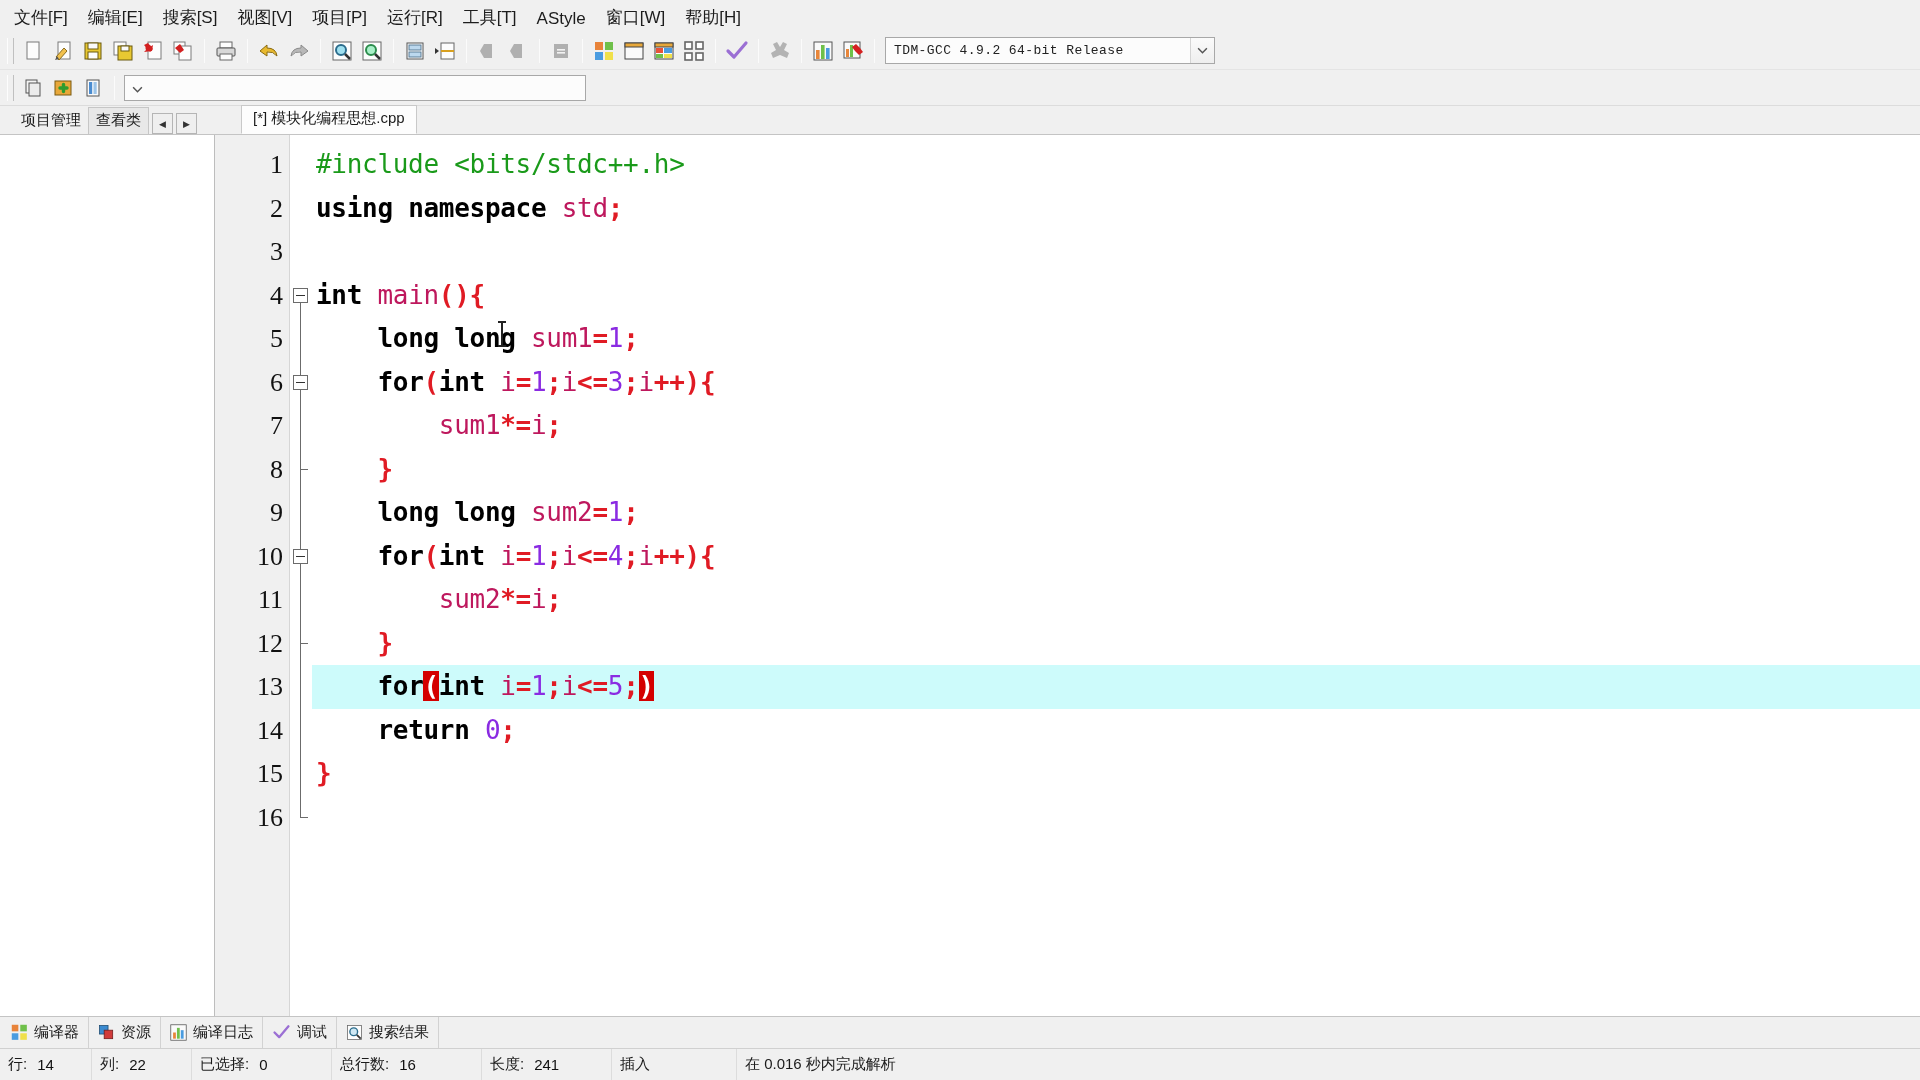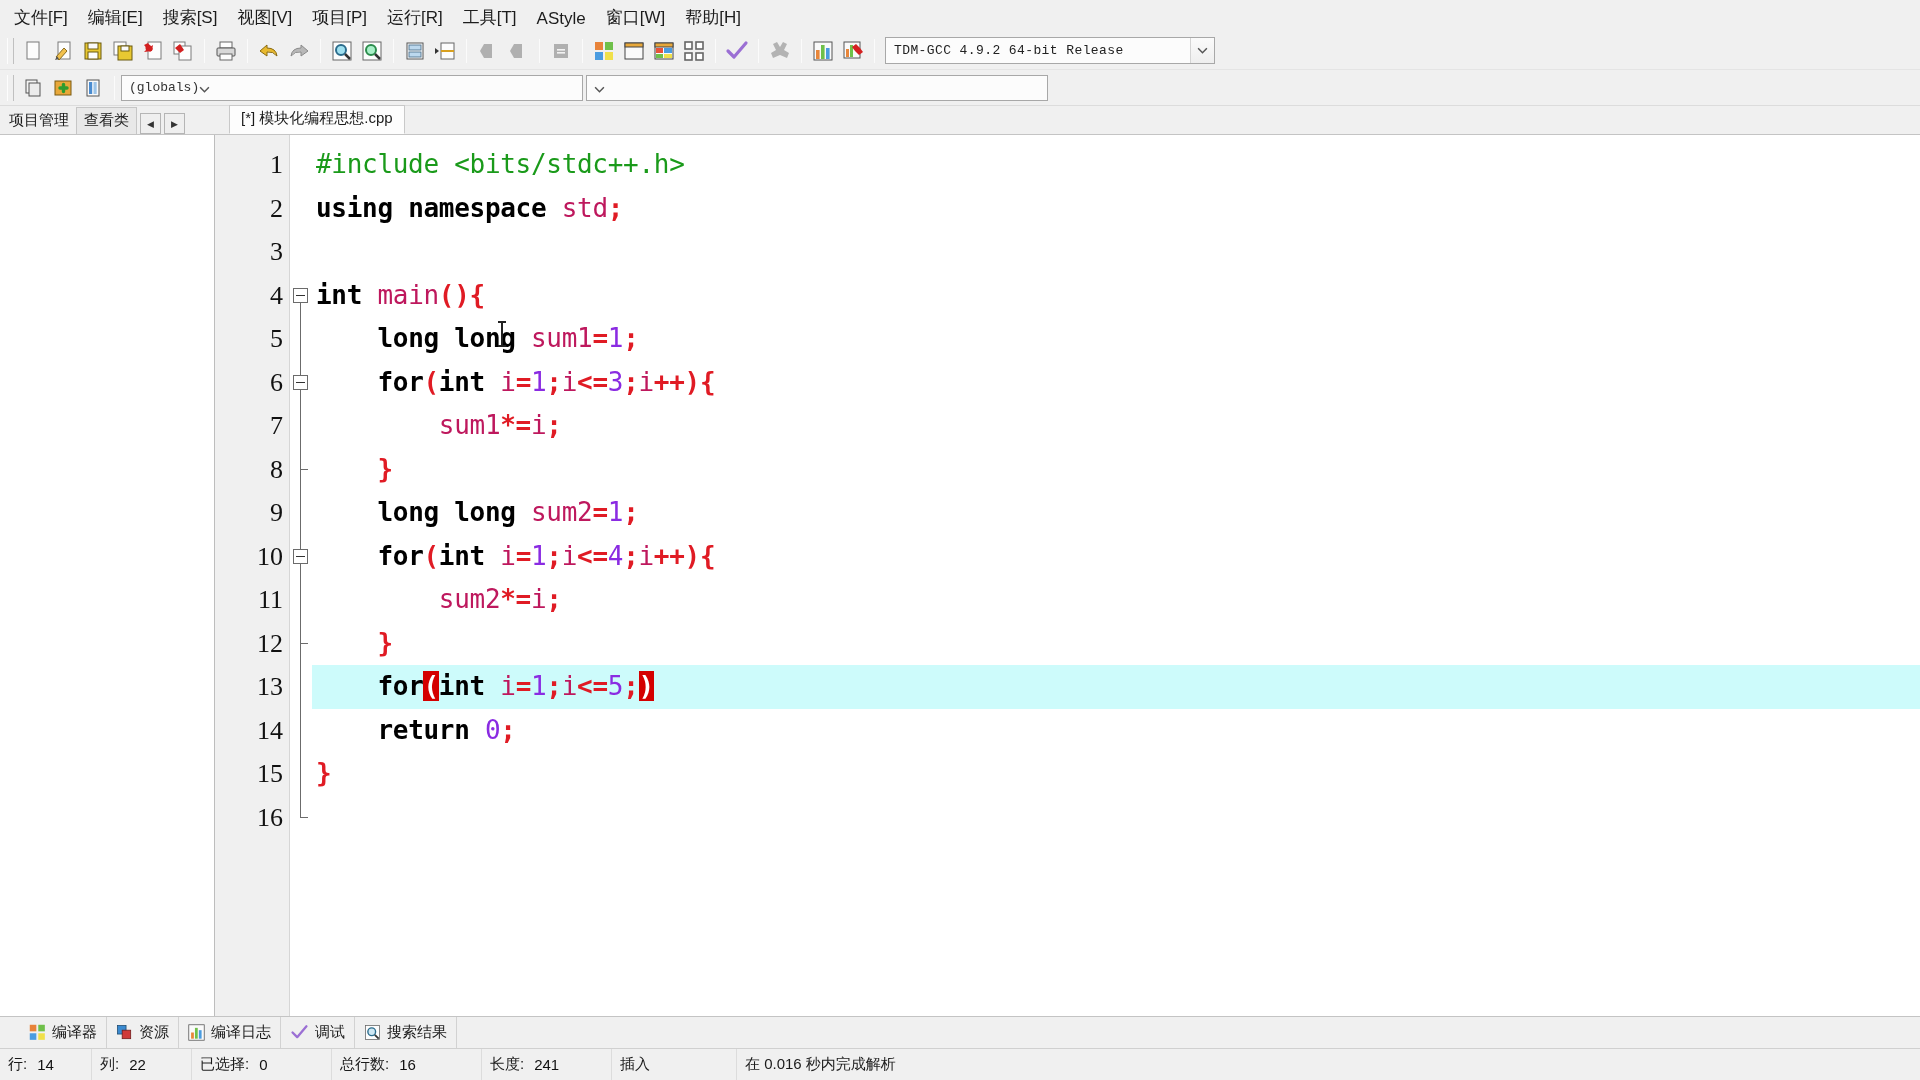"(globals)" div.combo-wide { html: <div> <span>(globals)</span> <span> <svg> <path></path> </svg> </span> </div> -> none }
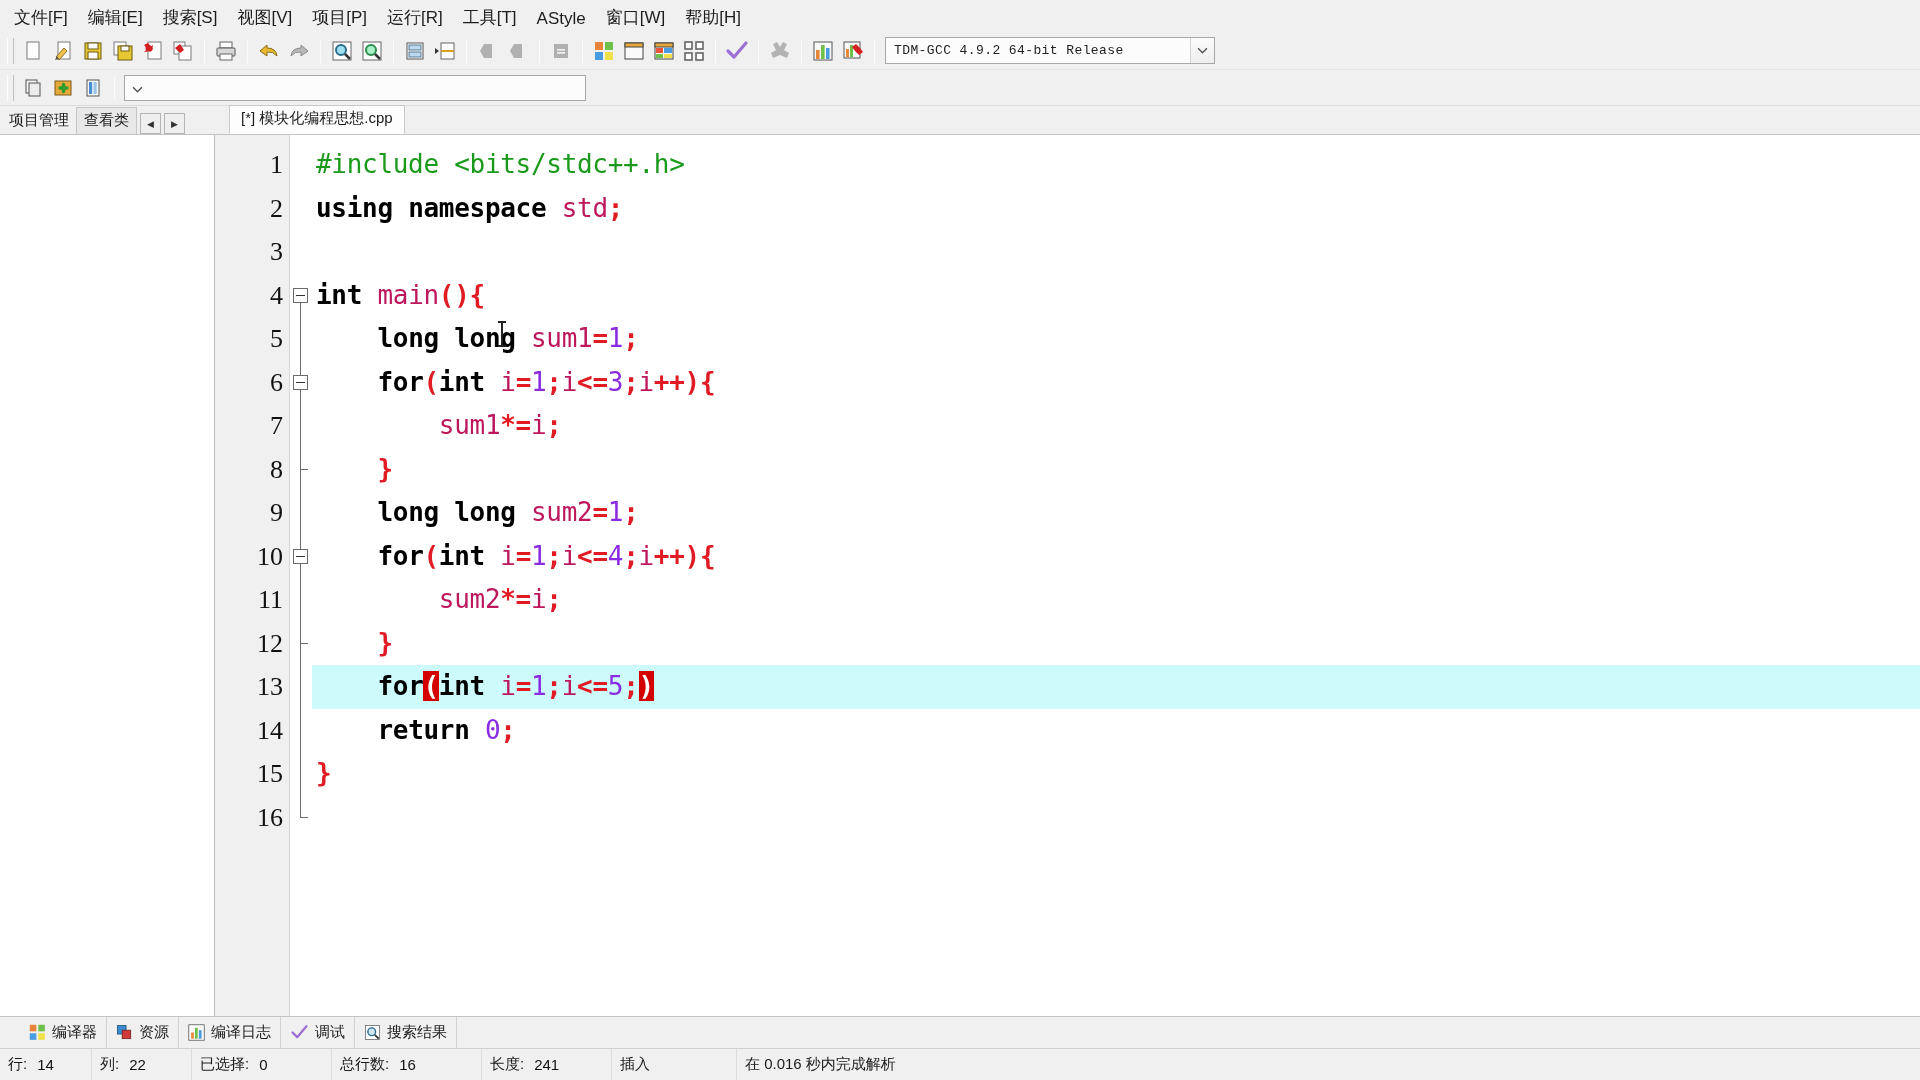"项目管理" .tabstrip { padding-left: 2px -> 14px }
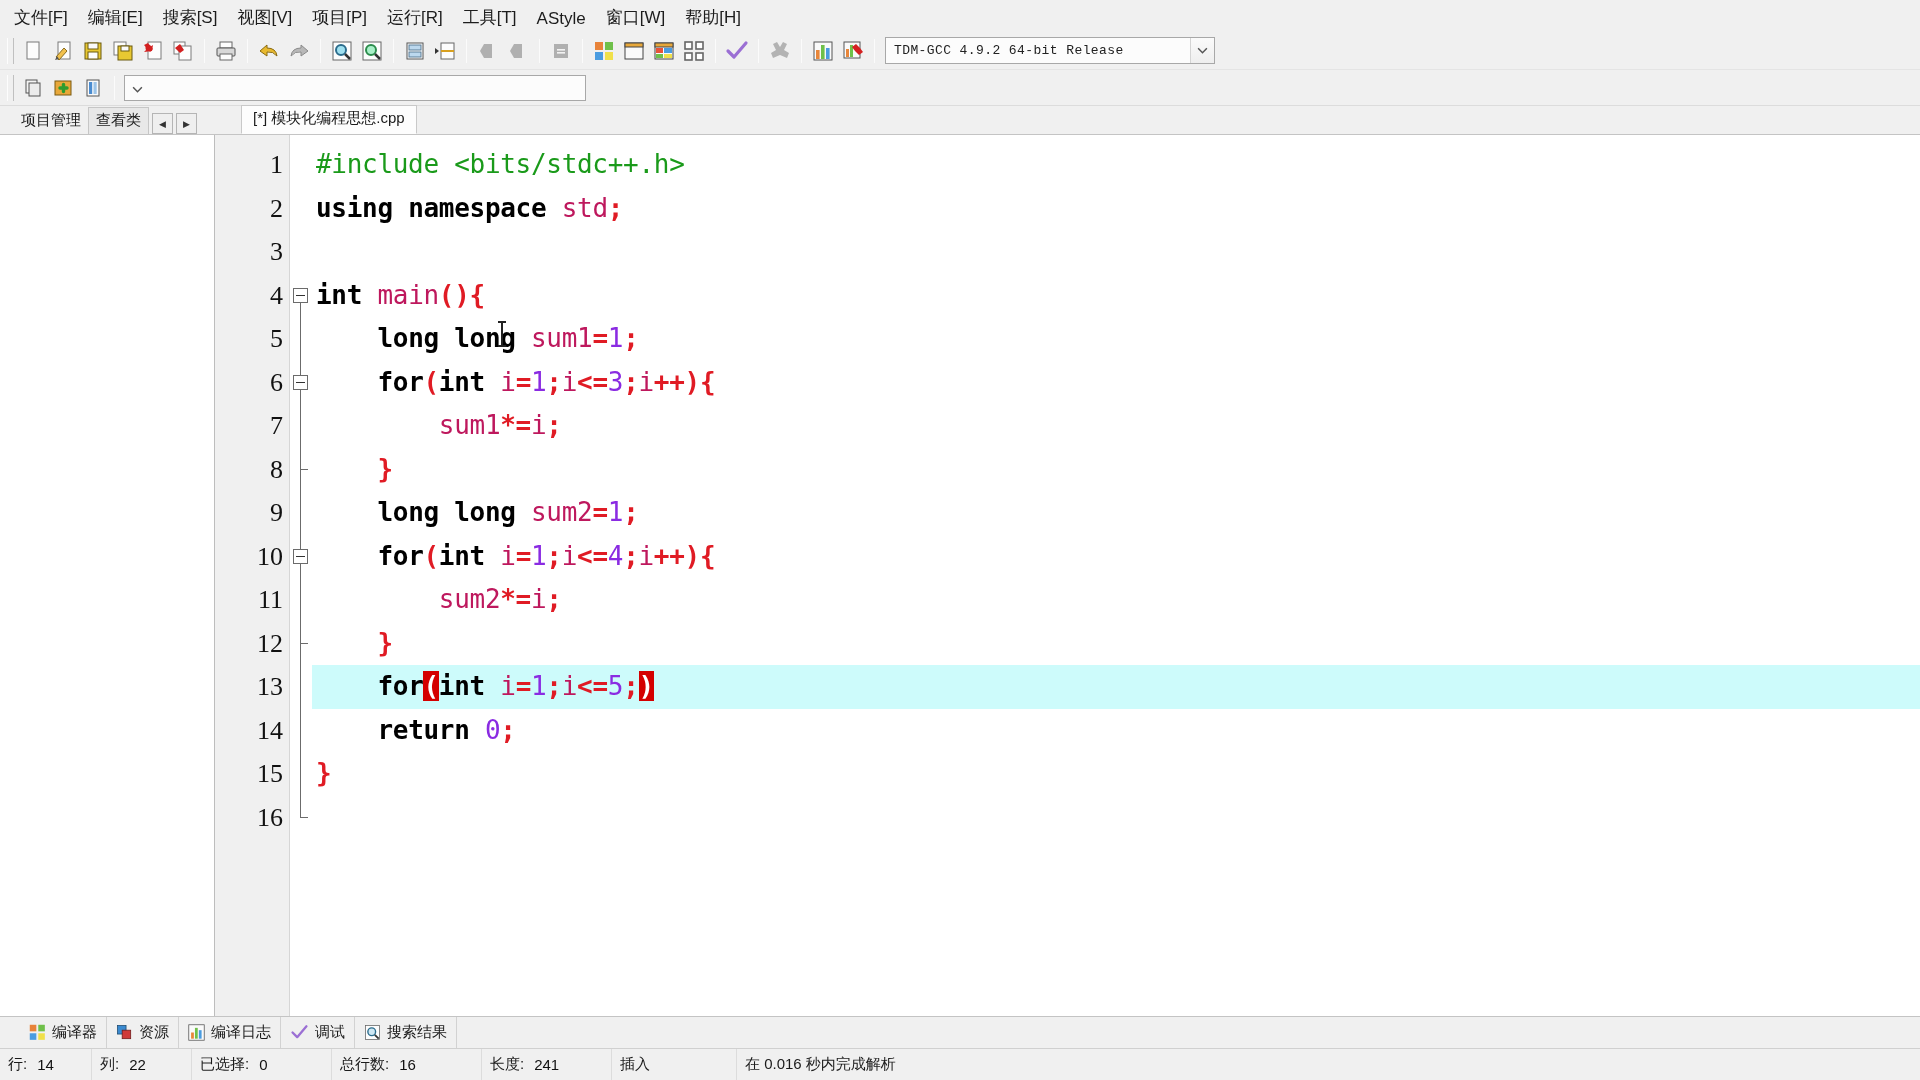"编译器" .bottomtabs { padding-left: 20px -> 2px }
